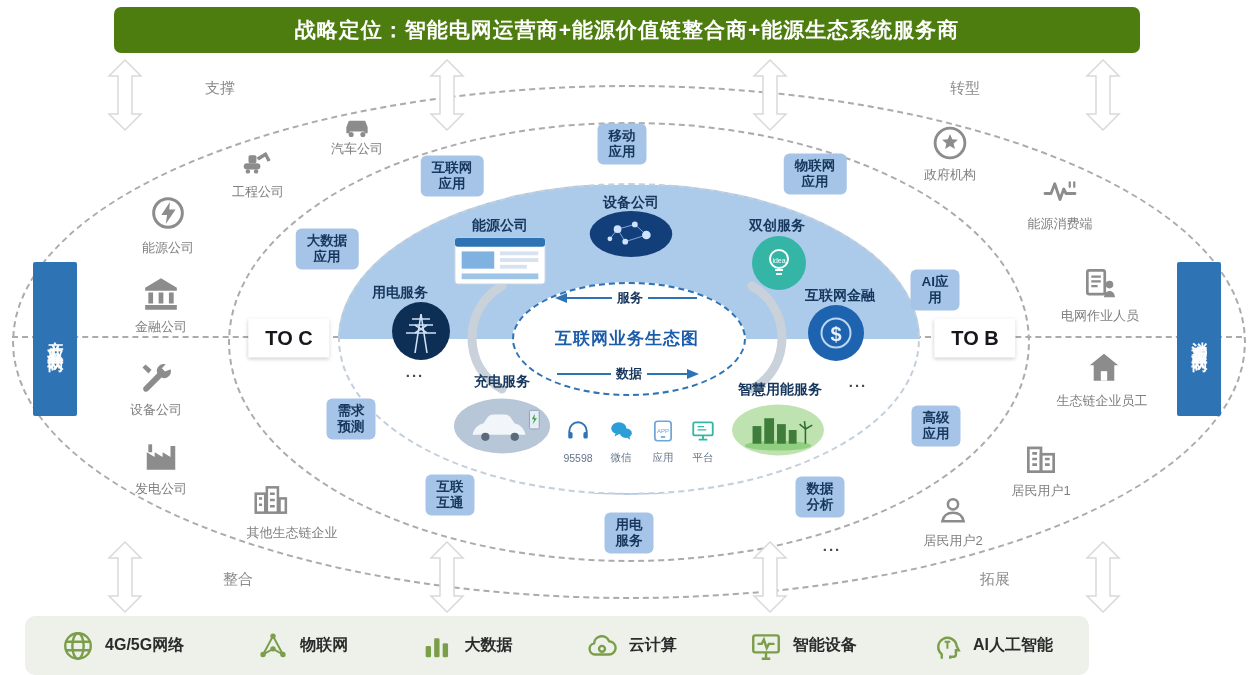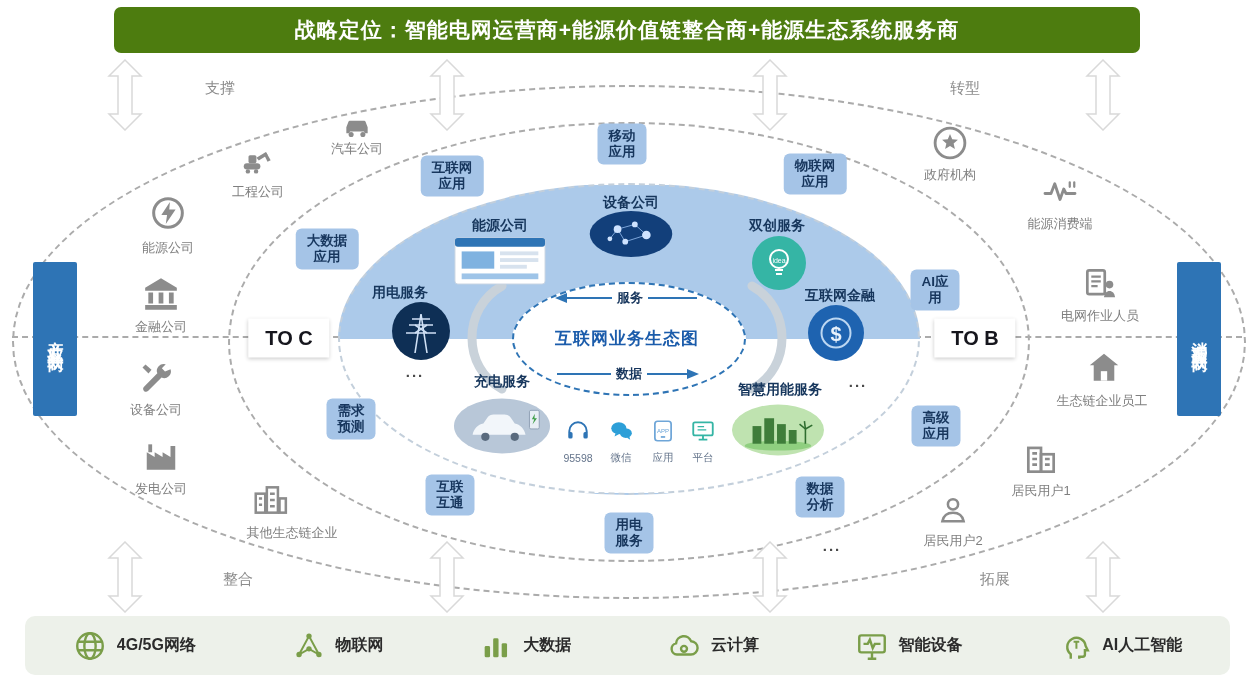"4G/5G网络" .tech-bar { width: 1205px -> 1064px }
